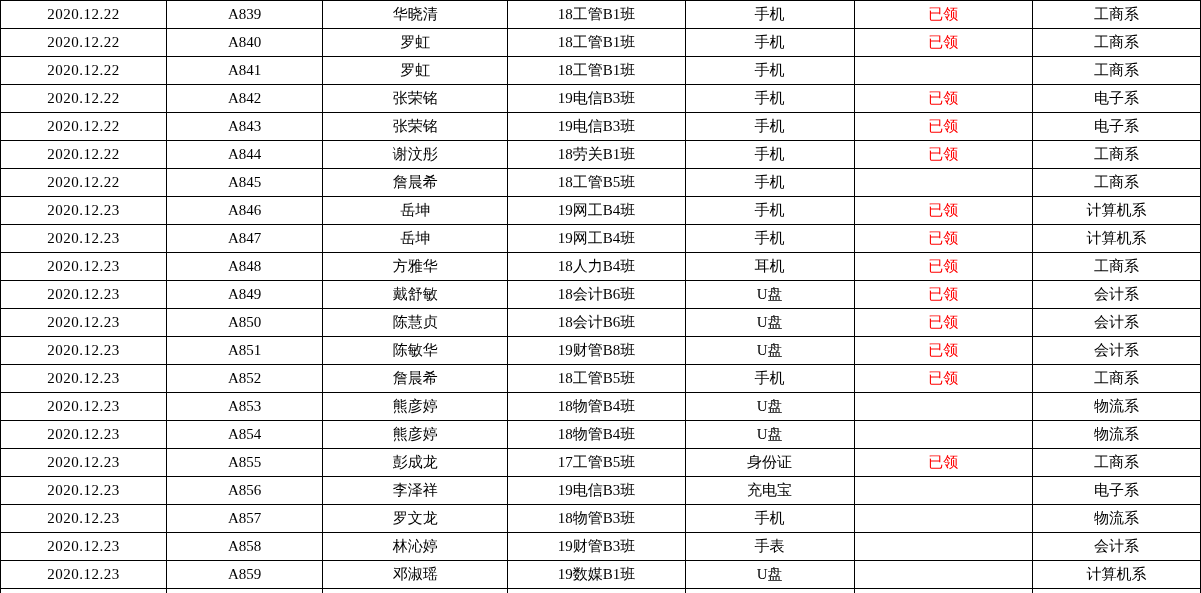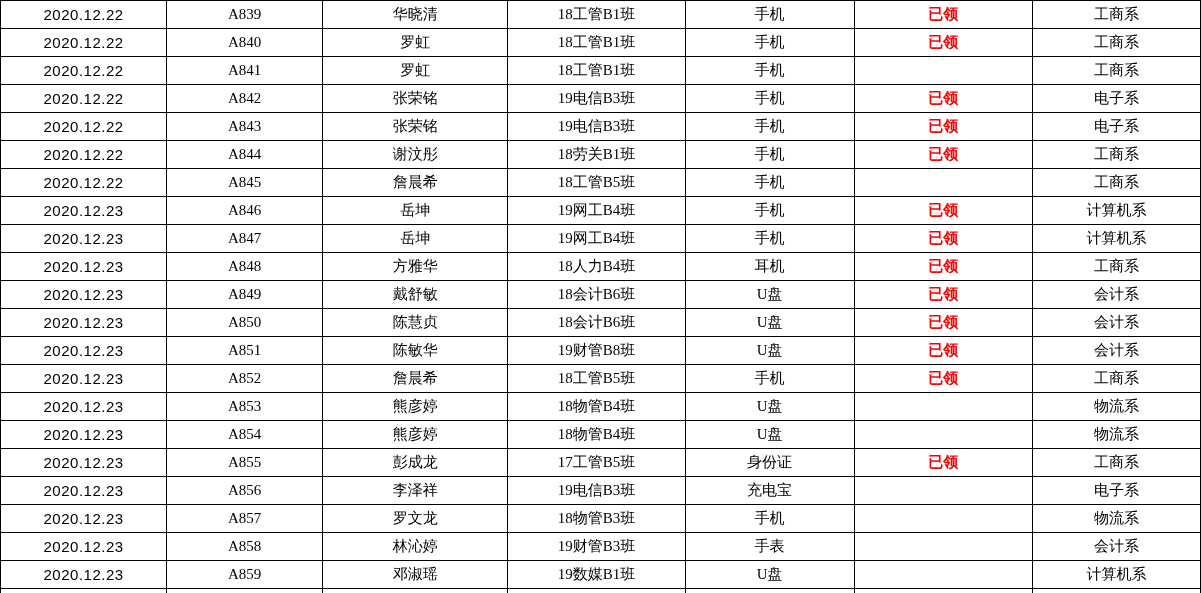"2020.12.22" td.date { font-family: Liberation Sans, sans-serif -> Liberation Serif, serif }
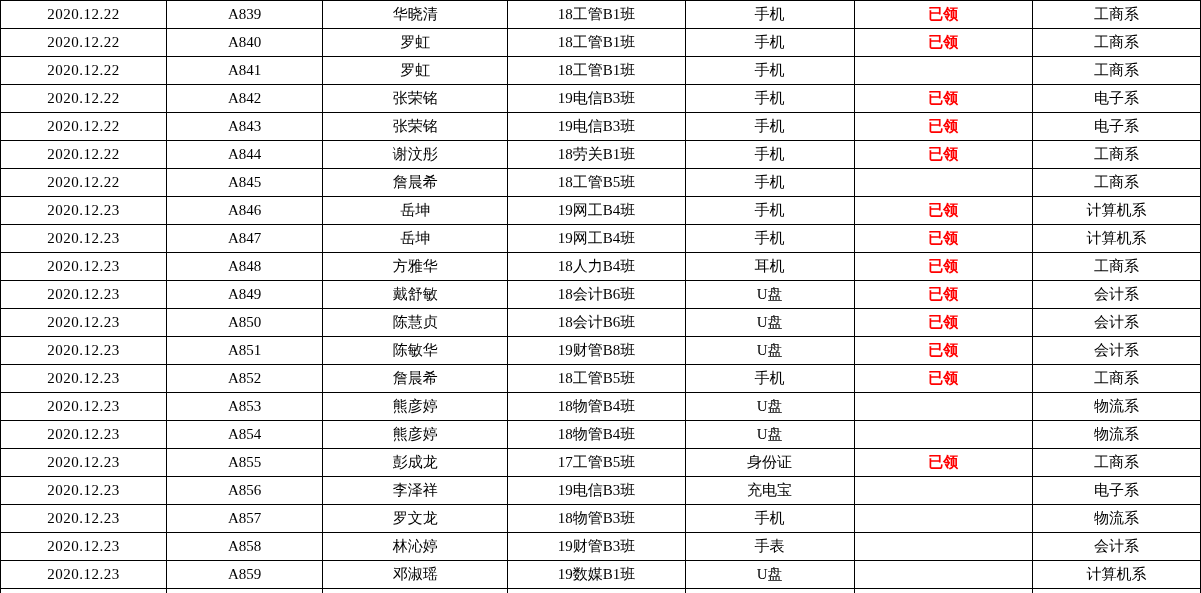"已领" td.claimed { font-weight: bold -> normal }
